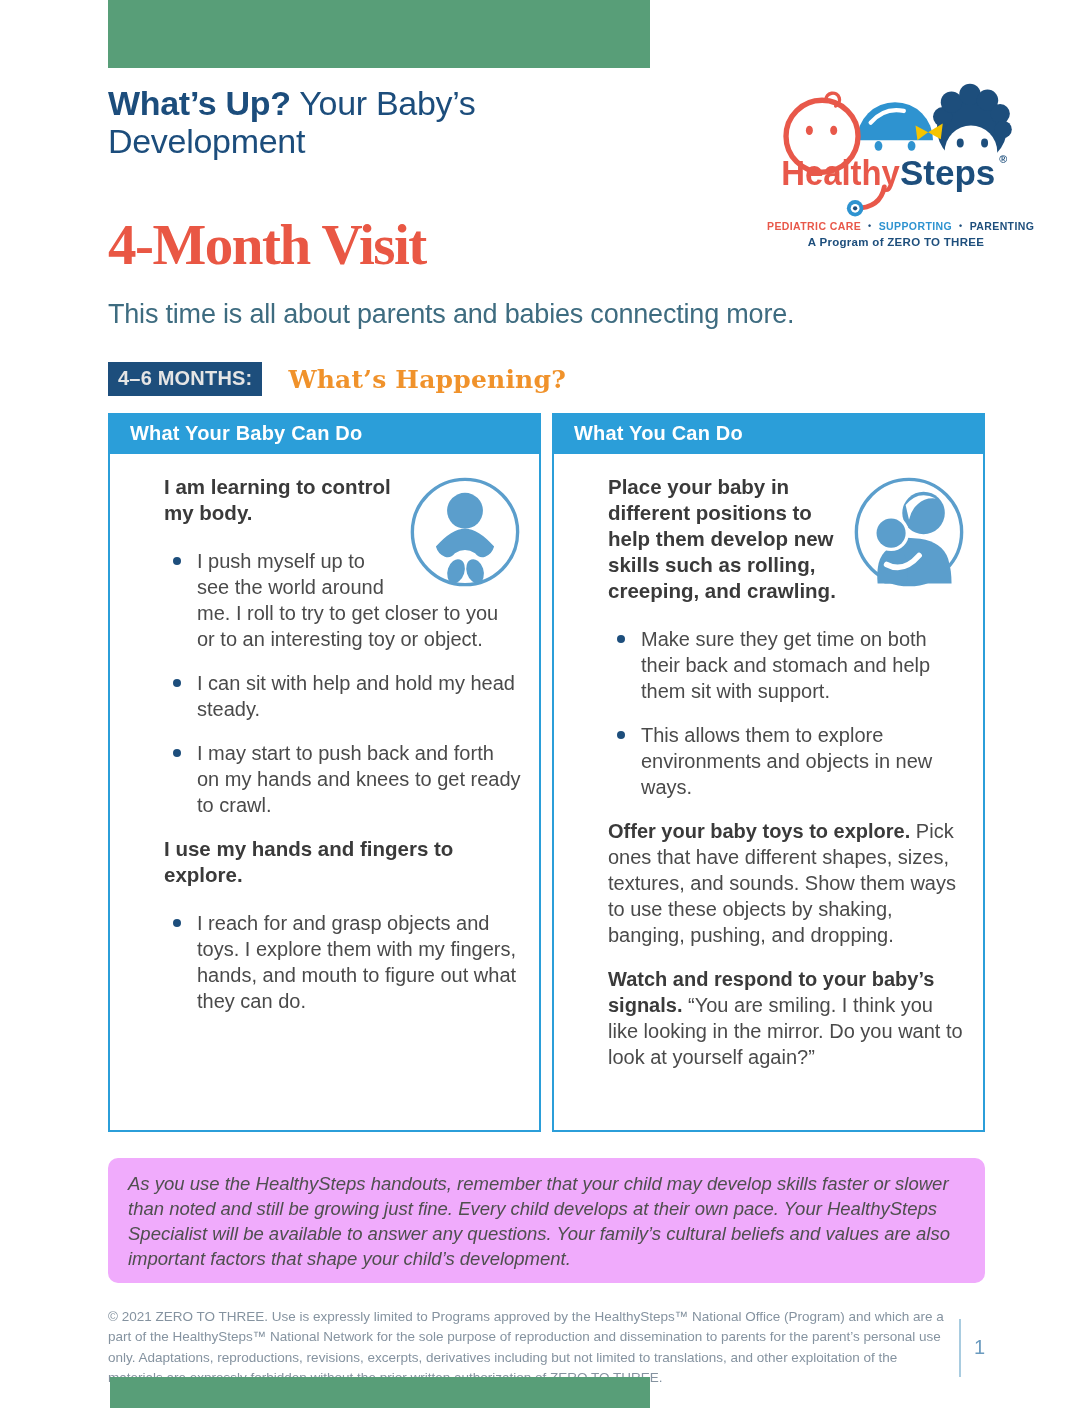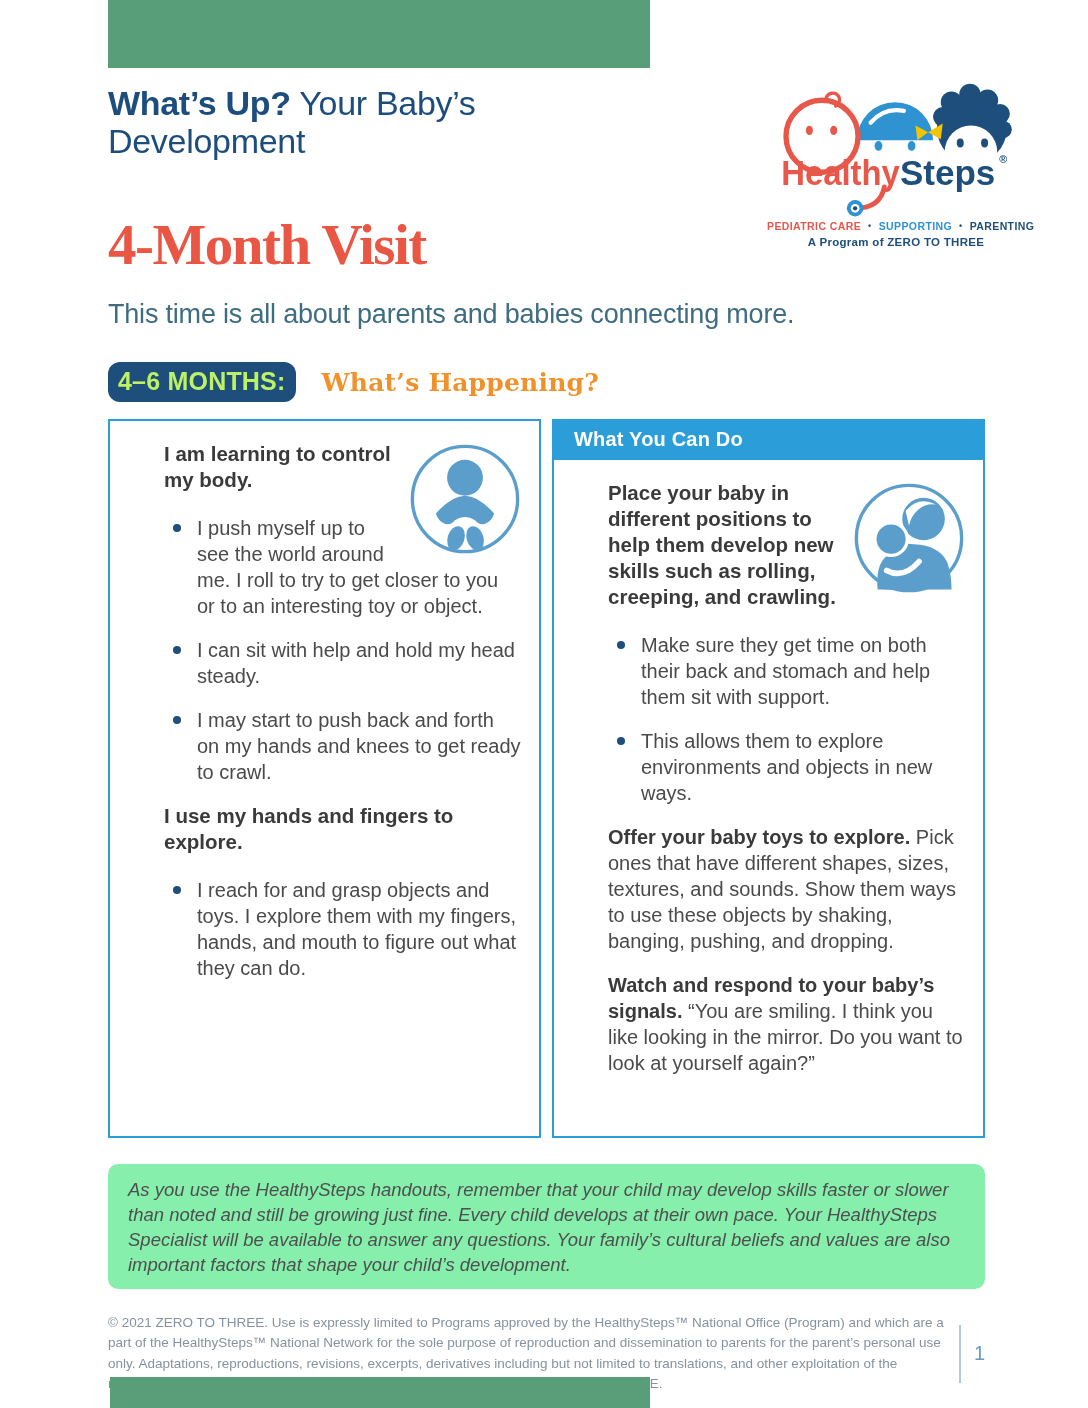"4–6 MONTHS:" .months-badge { border-radius: 12px -> none; color: #bef264 -> #e5e5e5; font-size: 25px -> 20px }
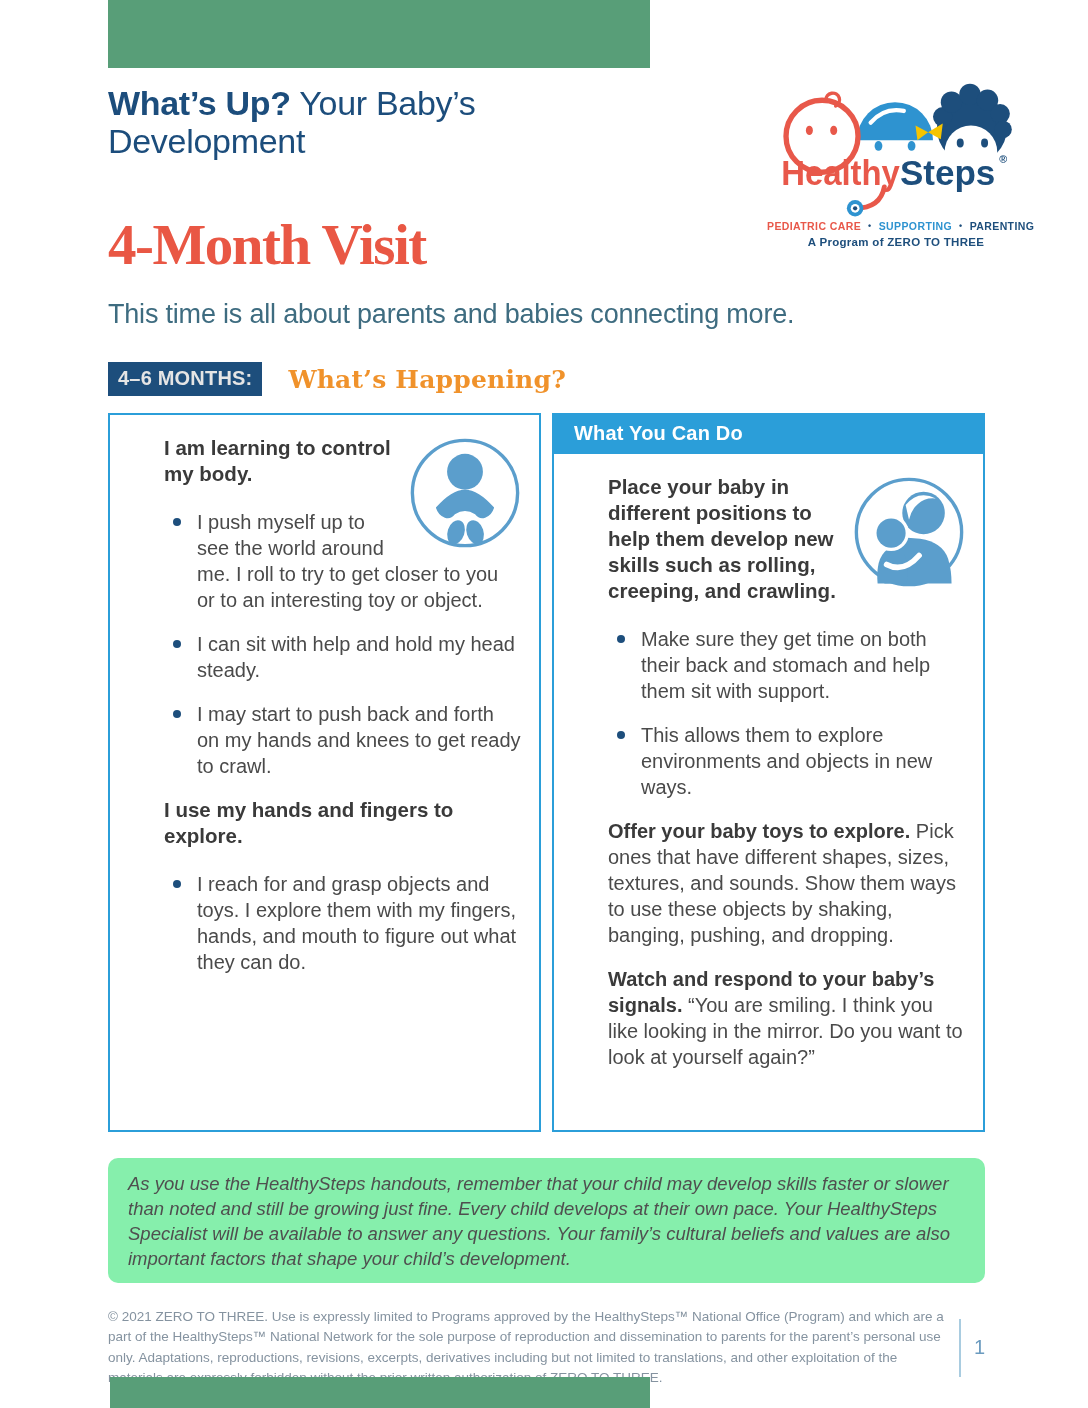"What Your Baby Can Do" div.col-header { html: none -> <div>What Your Baby Can Do</div> }
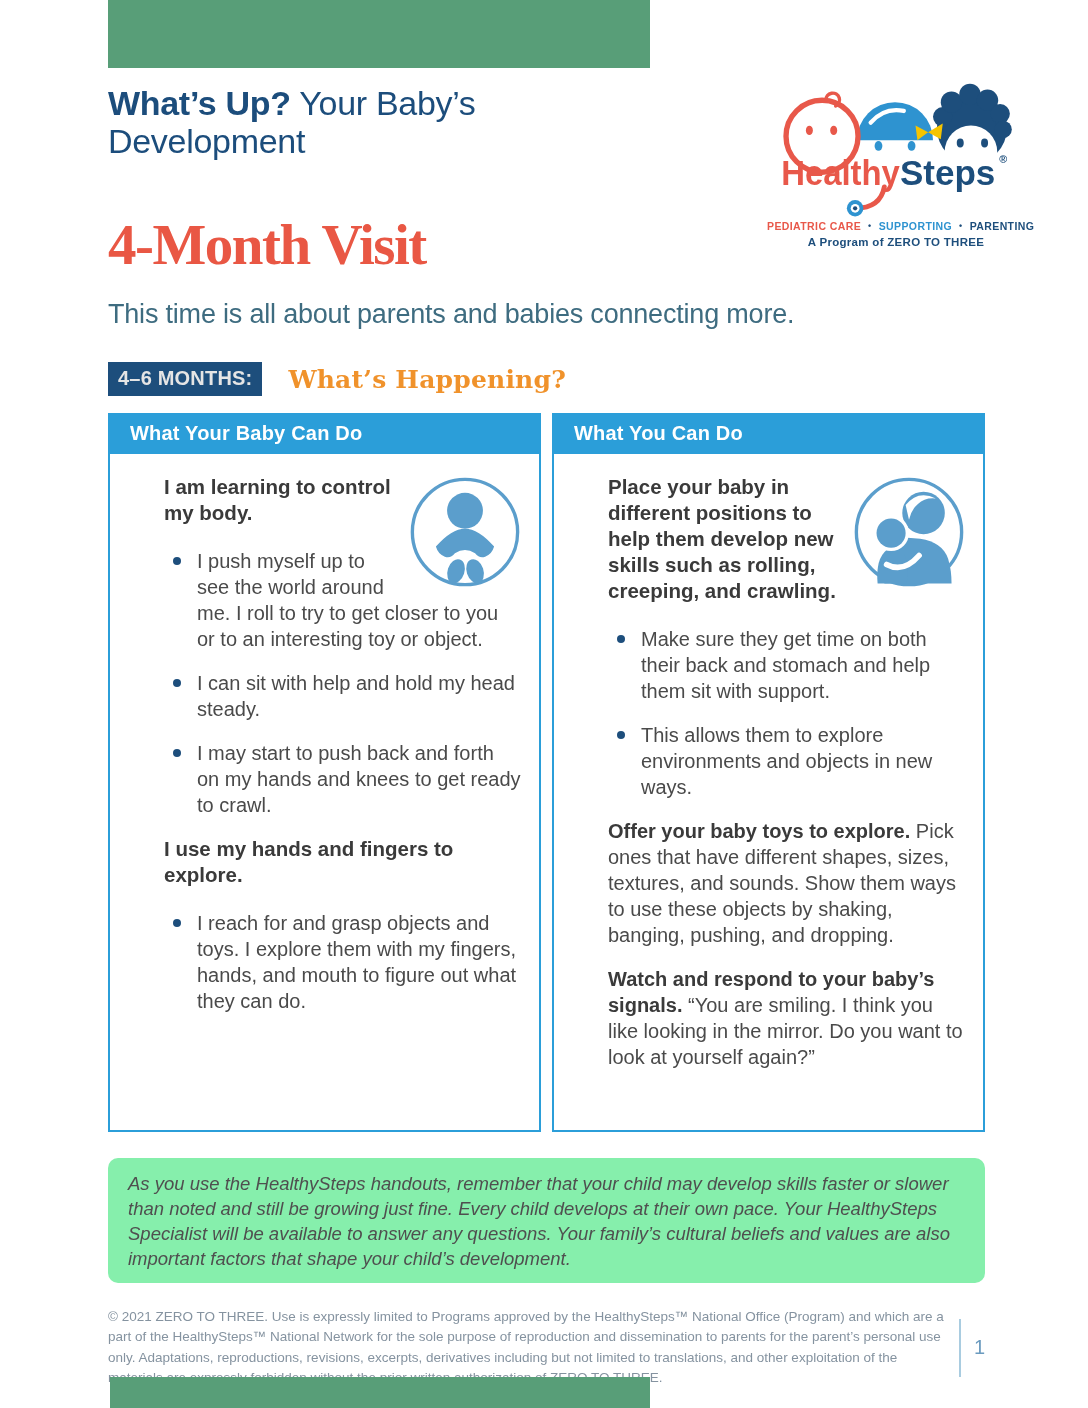"As you use the HealthySteps" .note { background: #86efac -> #f0abfc }
